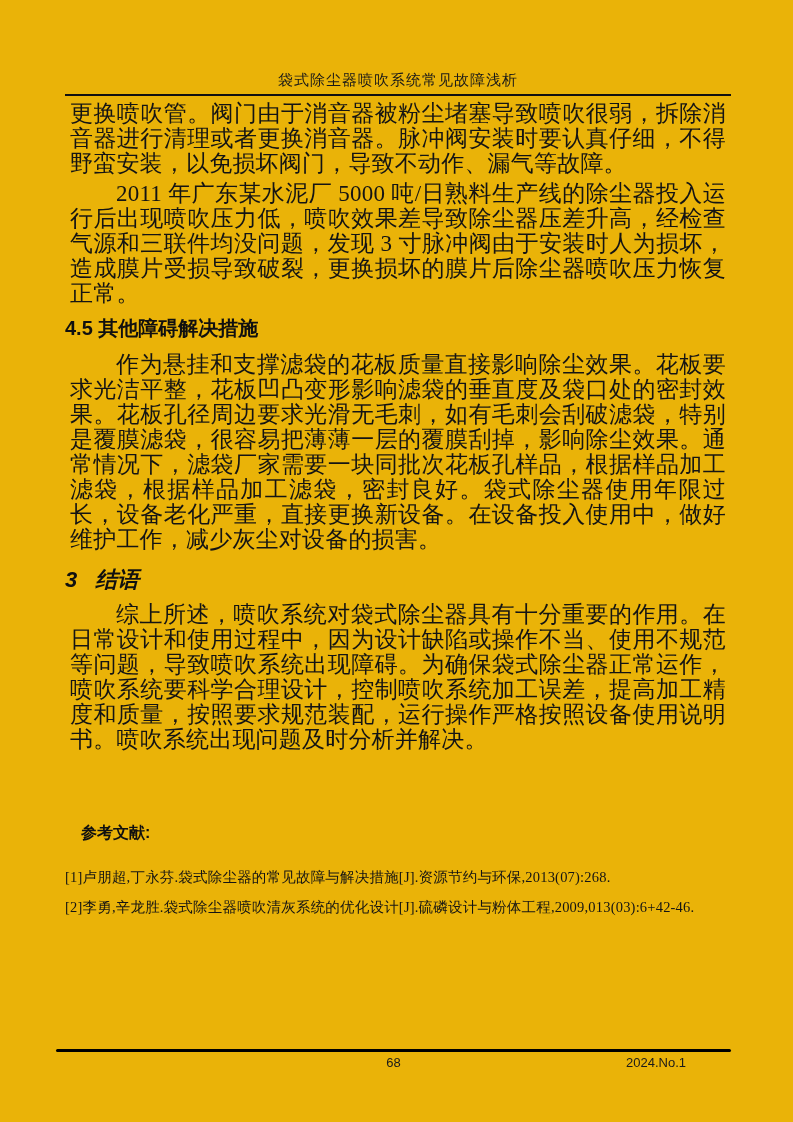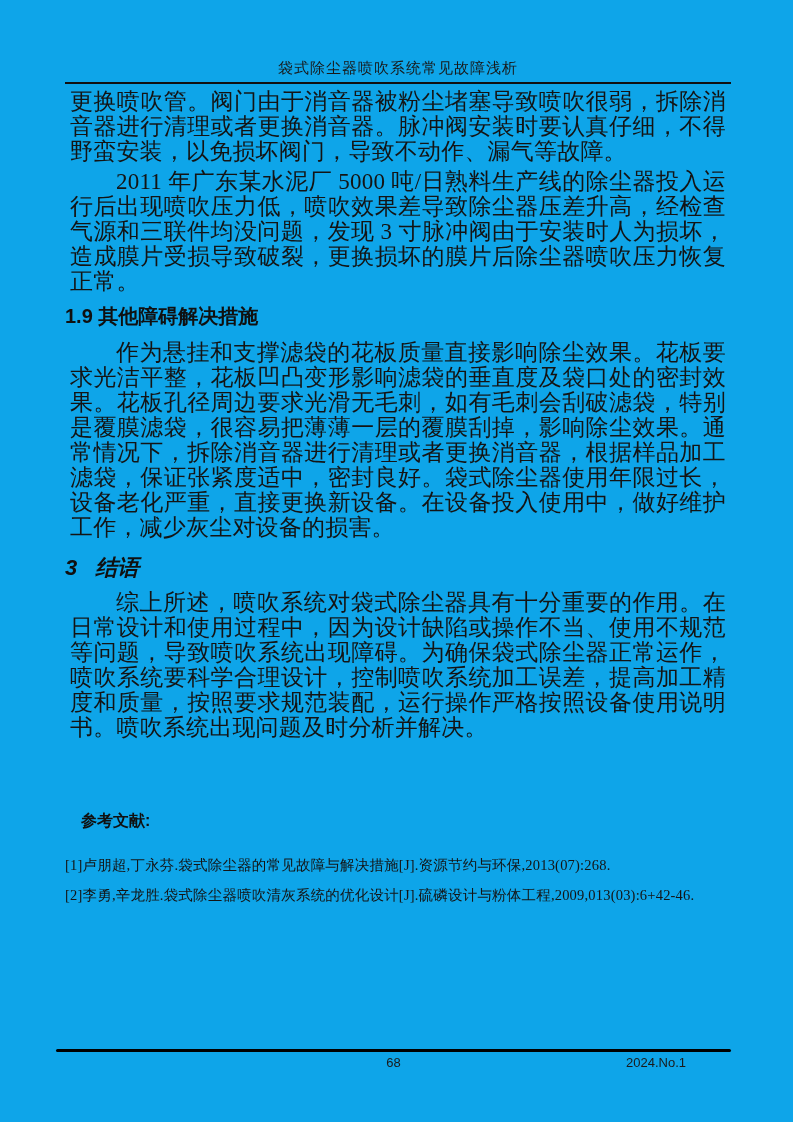"袋式除尘器喷吹系统常见故障浅析" .page { background: #0ea5e9 -> #eab308; padding: 0 62px 0 65px -> 12px 62px 0 65px }
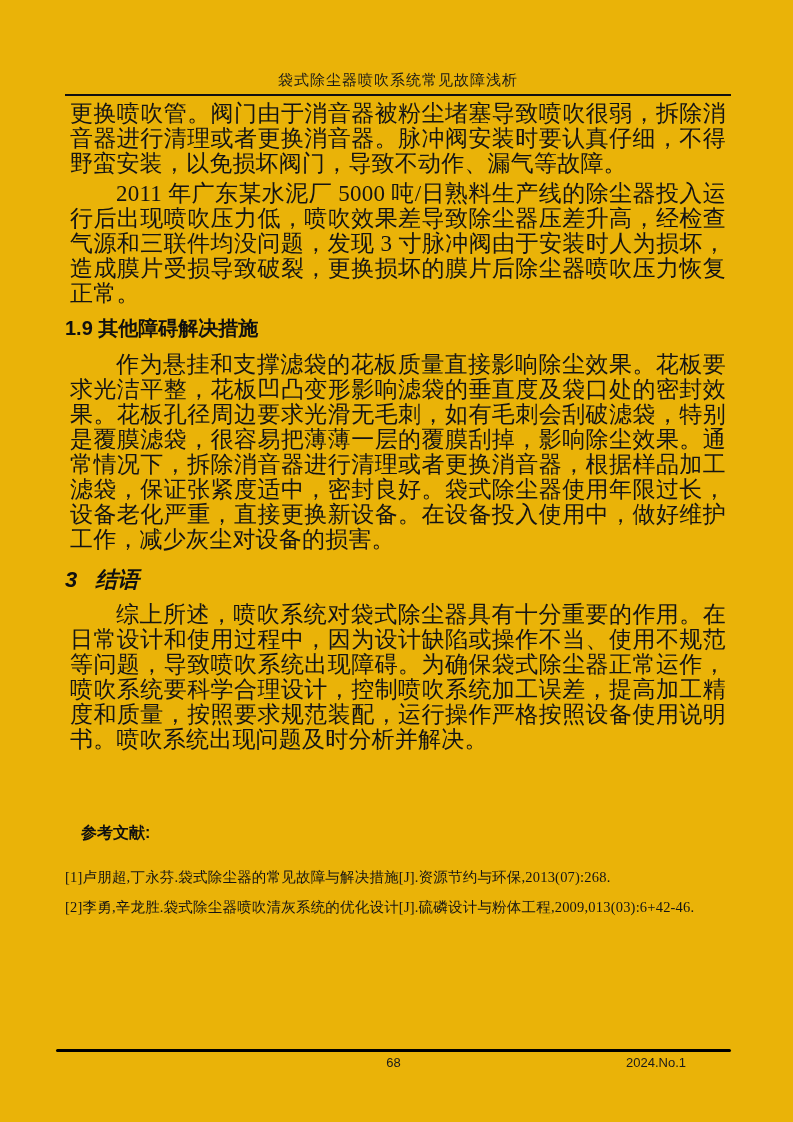"1.9 其他障碍解决措施" h2.sec-heading { text: 1.9 -> 4.5 }
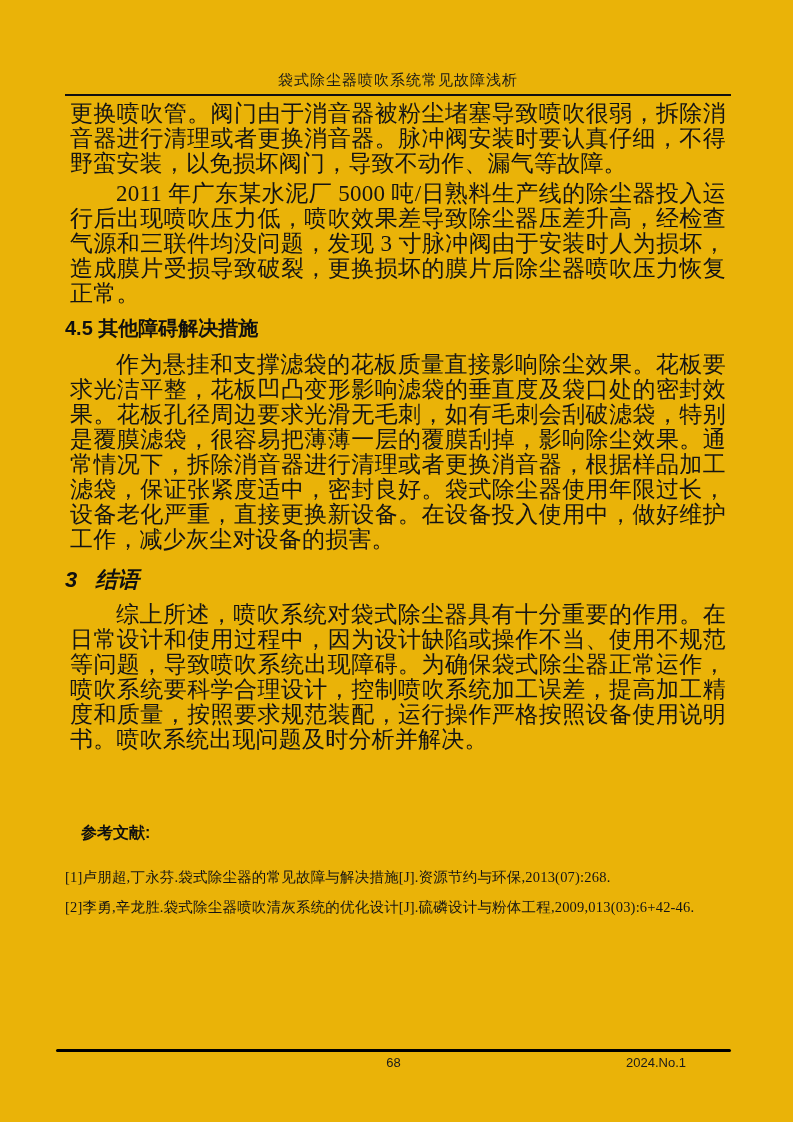"作为悬挂和支撑滤袋的花板质量直接影响除尘效果。花板要求光洁平整，花板凹凸变形影响" p.body-text { text: 拆除消音器进行清理或者更换消音器，根据样品加工滤袋，保证张紧度适中 -> 滤袋厂家需要一块同批次花板孔样品，根据样品加工滤袋，根据样品加工滤袋 }
